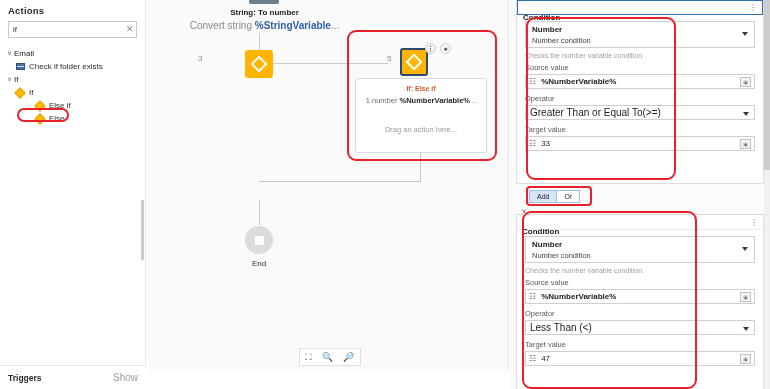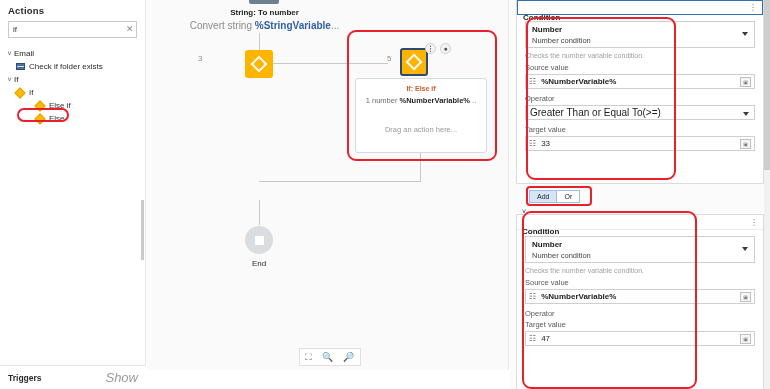"Less Than (<)" div.dselect { html: none -> <div> <span>Less Than (&lt;)</span> <span></span> </div> }
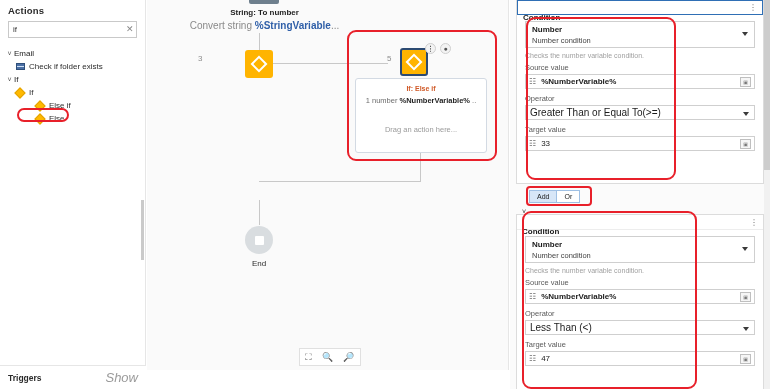"Show" .side-footer .shw { font-size: 13px -> 10px; font-style: italic -> none }
